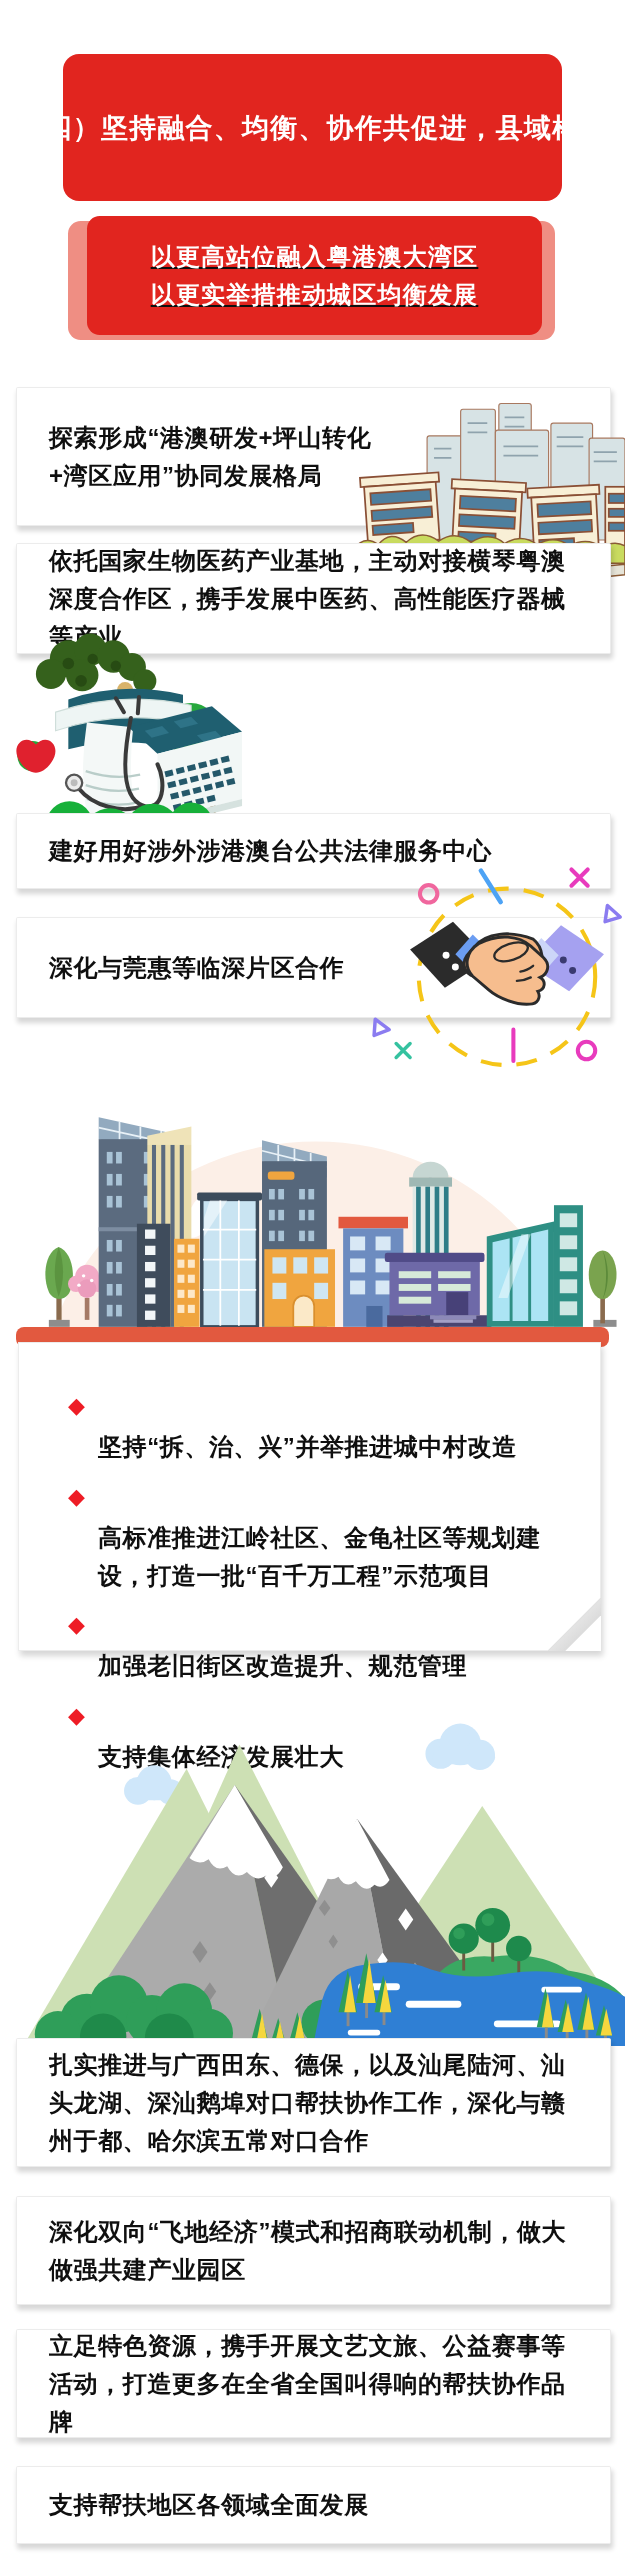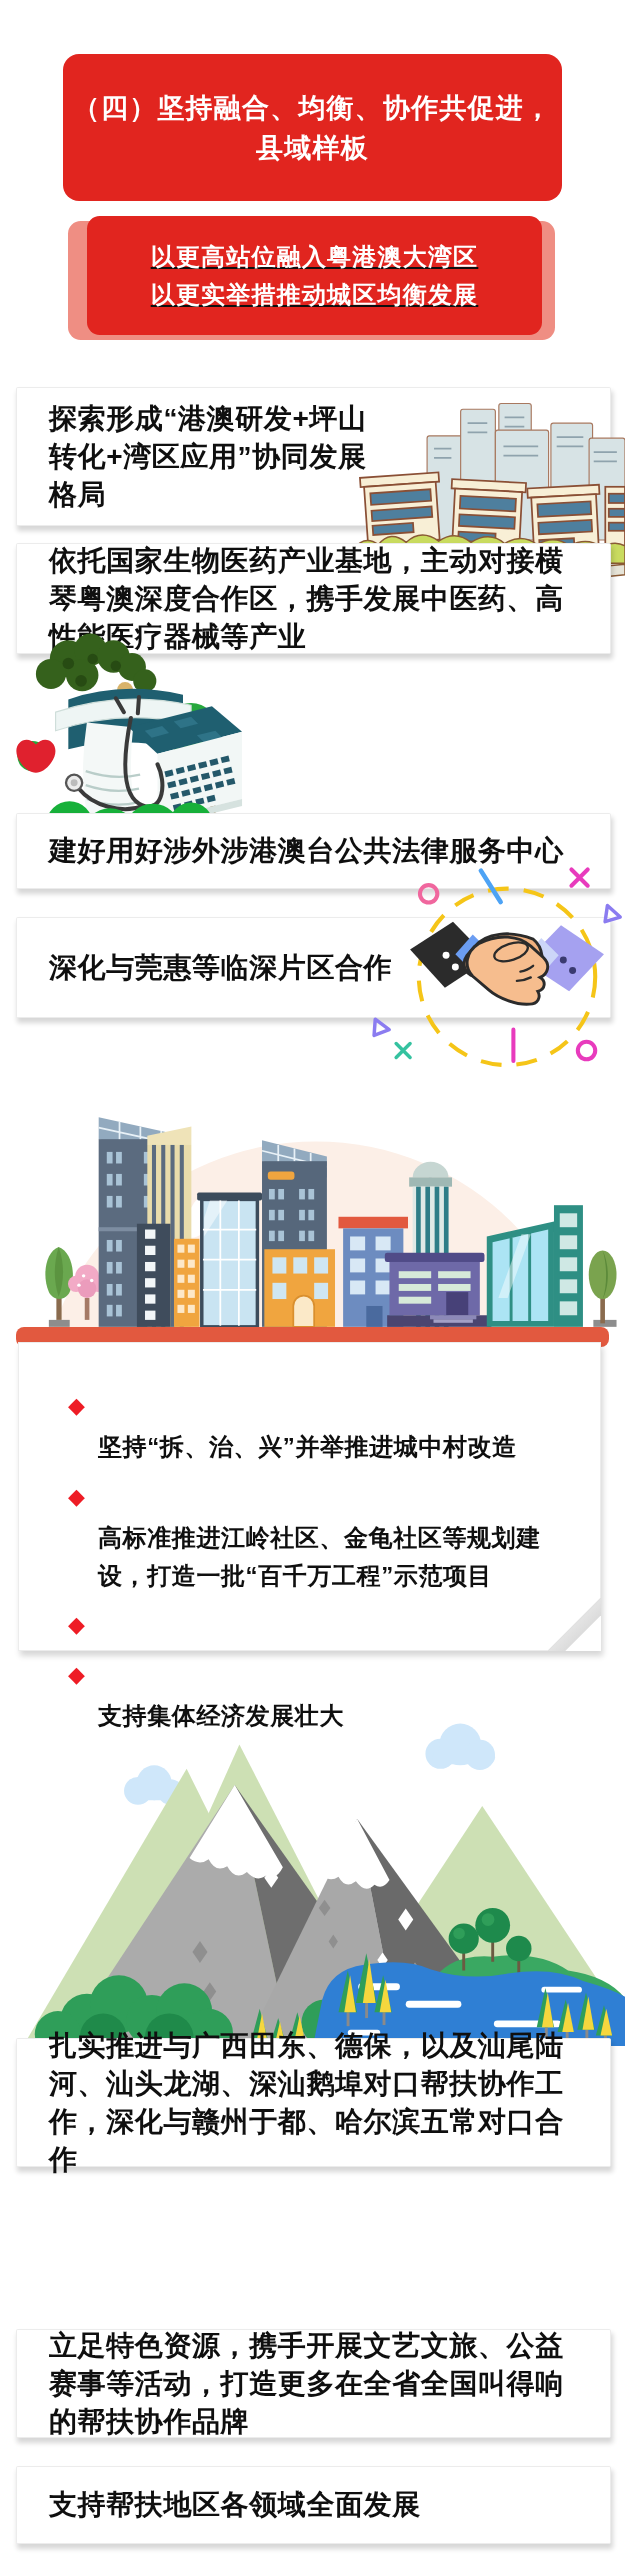"（四）坚持融合、均衡、协作共促进，" .title-card { flex-direction: column -> row }
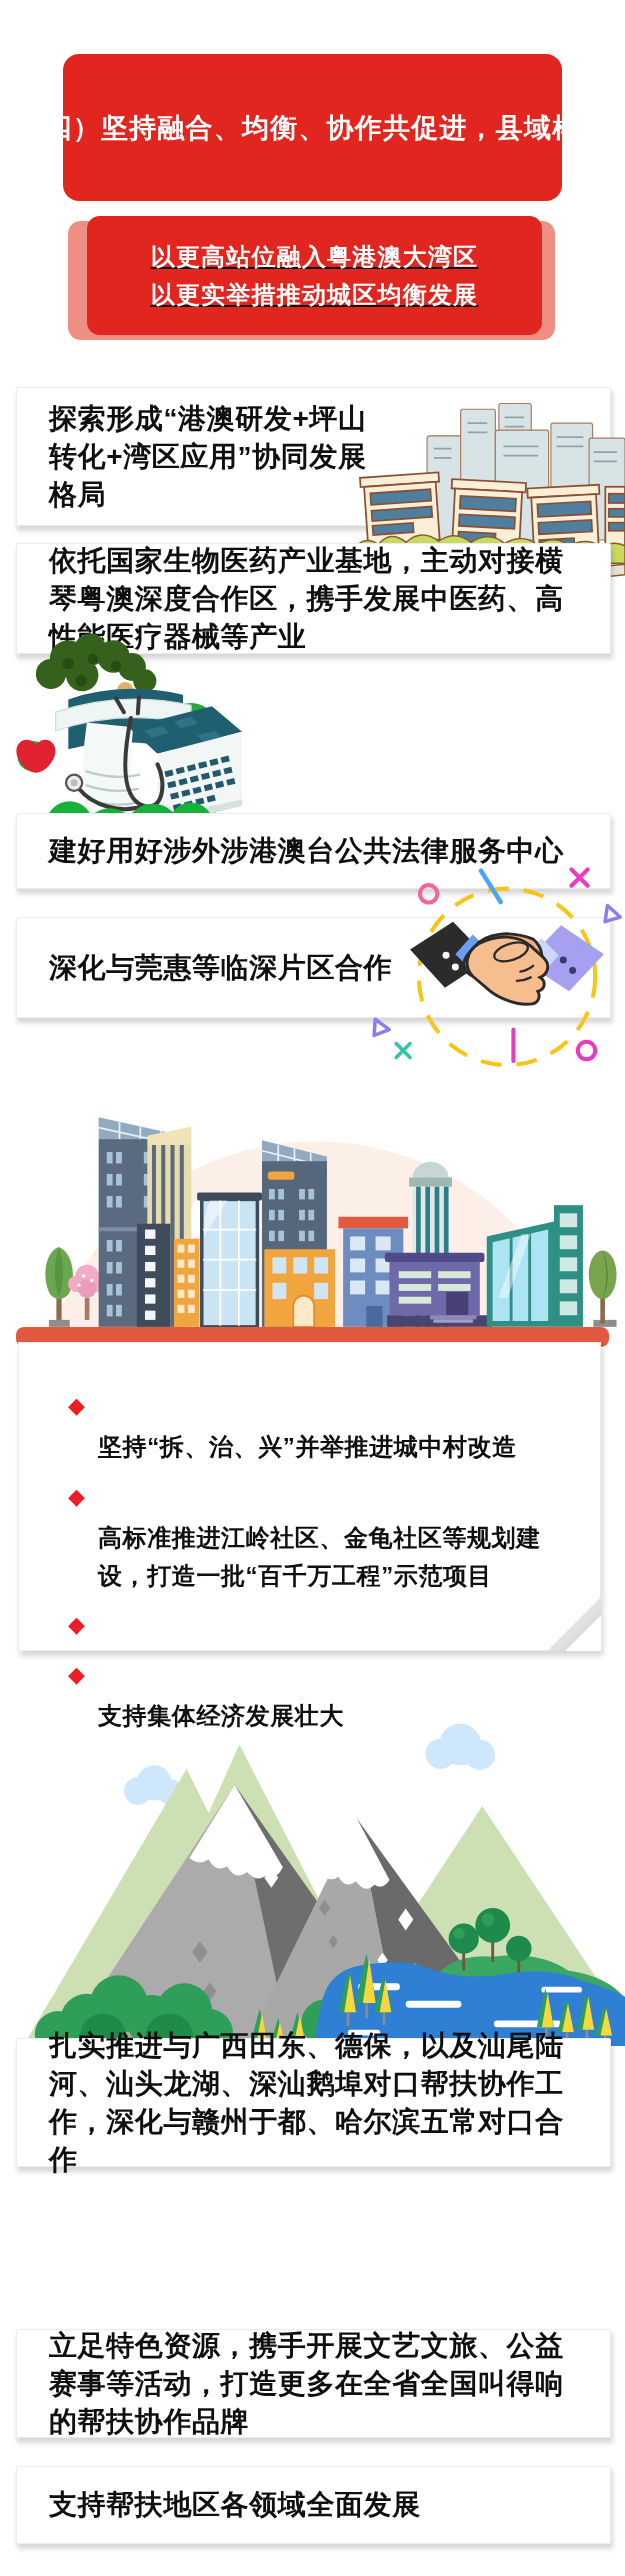"探索形成“港澳研发+坪山转化+湾区应用”协同发展格局" .card .txt { font-size: 28px -> 24px }
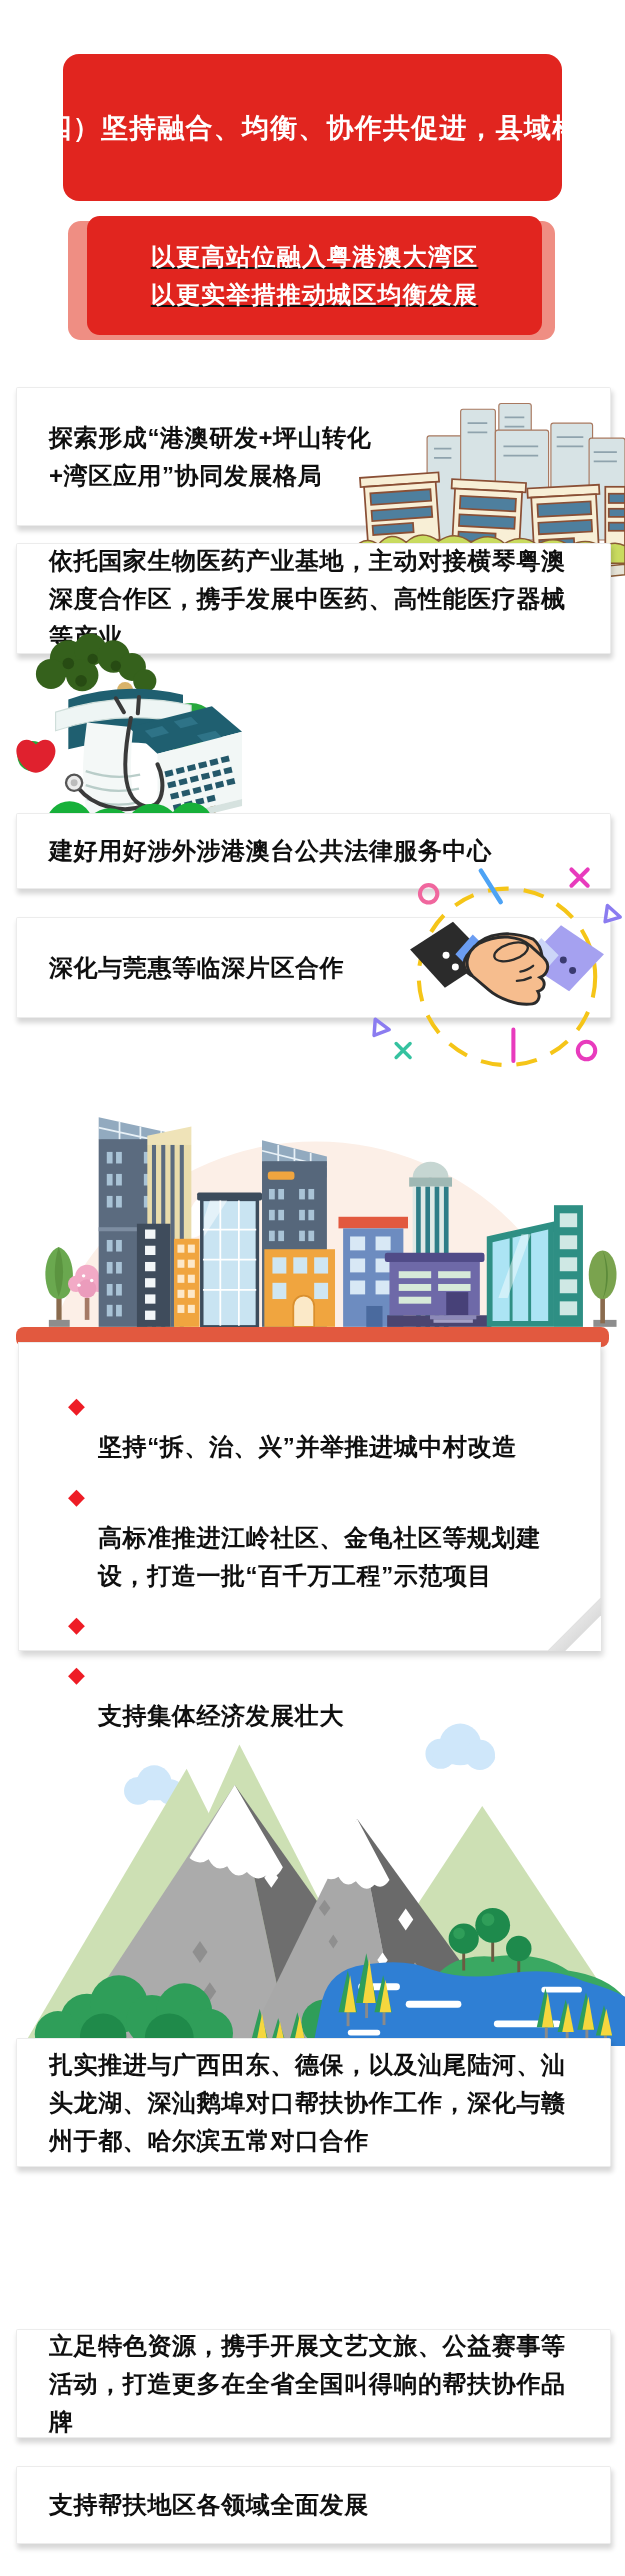"加强老旧街区改造提升、规范管理" span.bt { html: none -> <span>加强老旧街区改造提升、规范管理</span> }
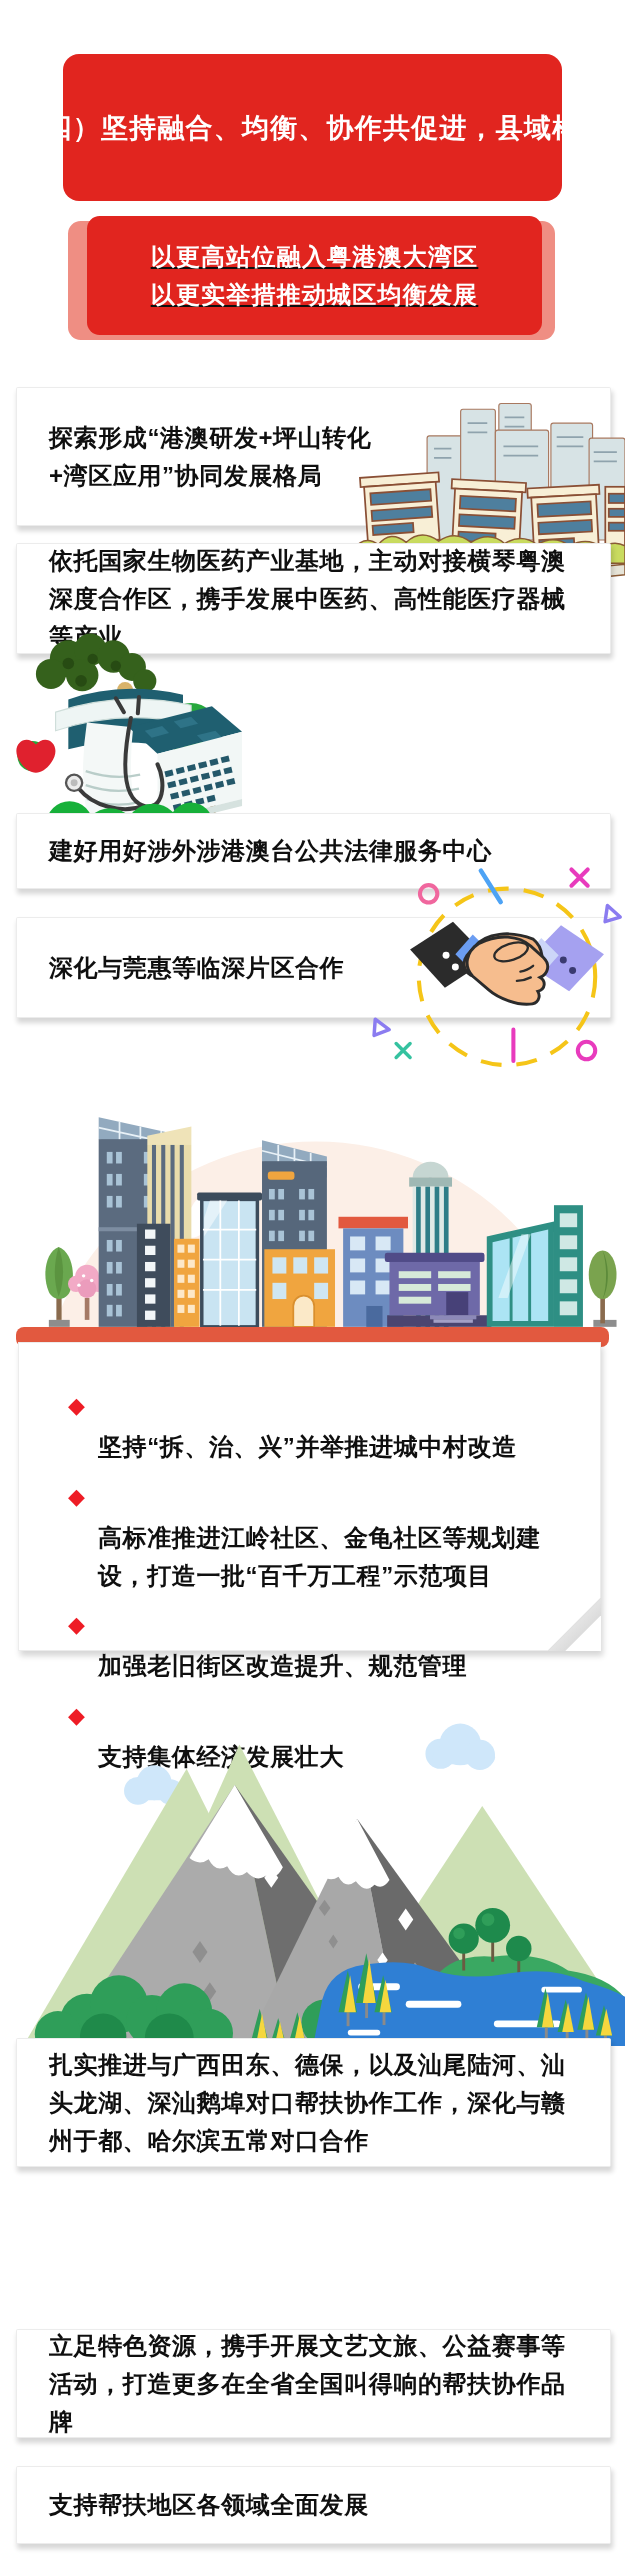"深化双向“飞地经济”模式和招商联动机制，做大做强共建产业园区" div.card { html: none -> <div> <div>深化双向“飞地经济”模式和招商联动机制，做大做强共建产业园区</div> </div> }
